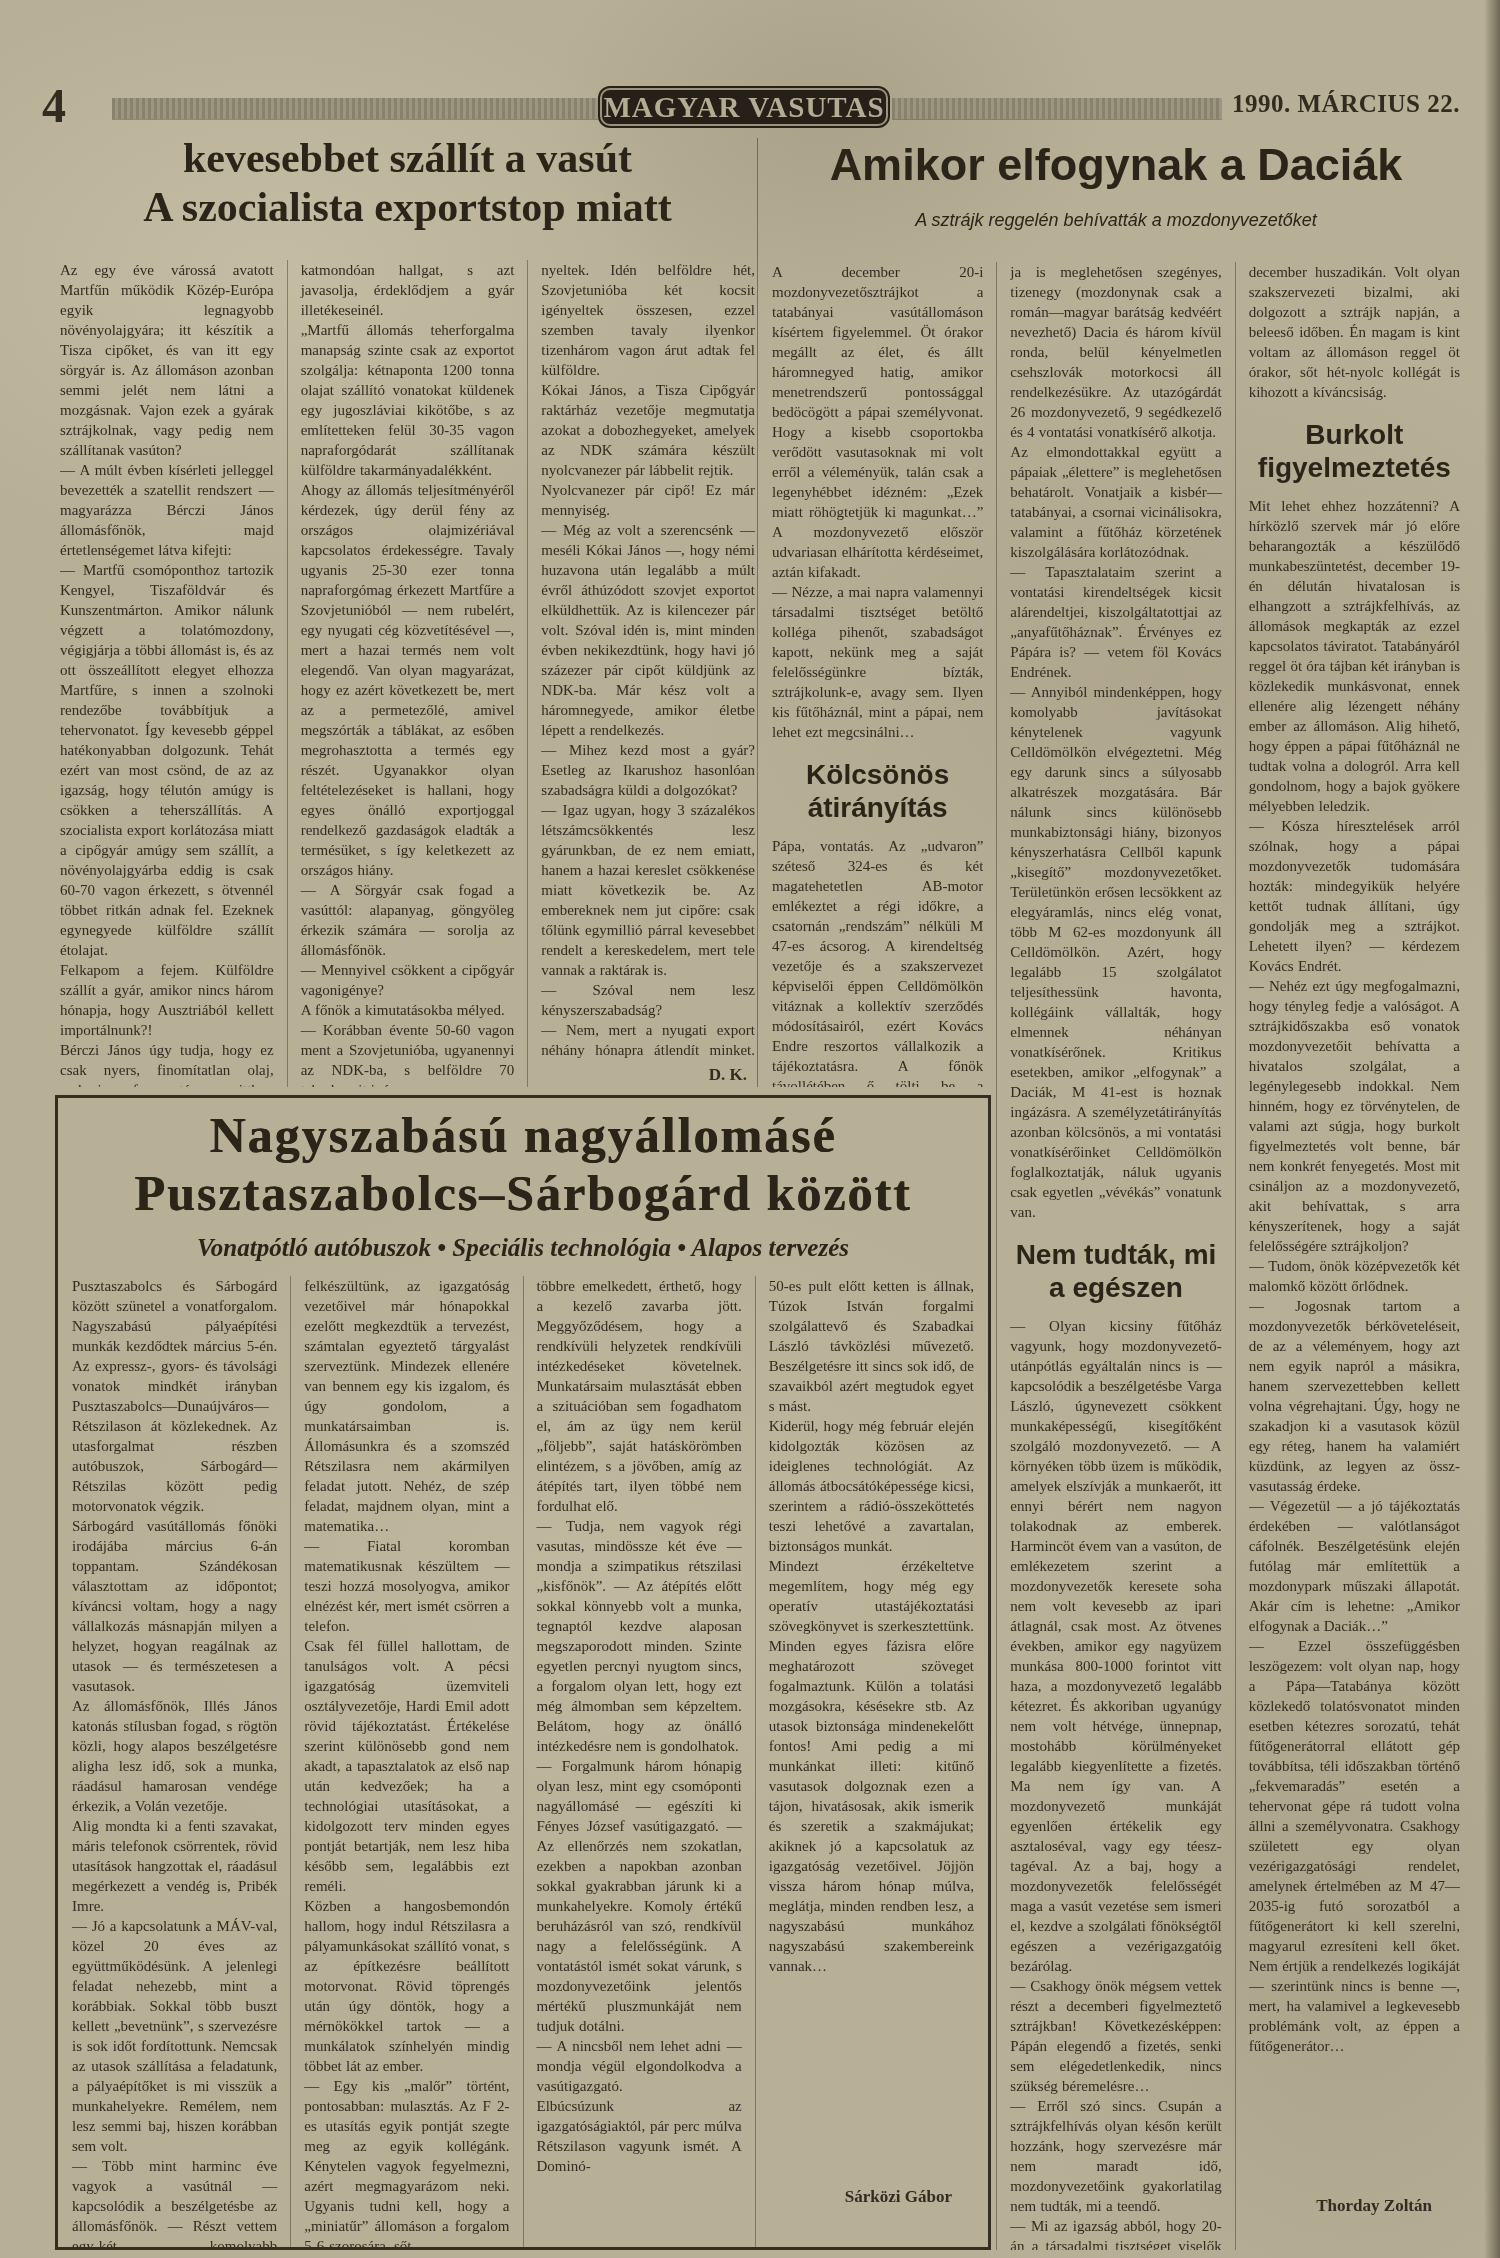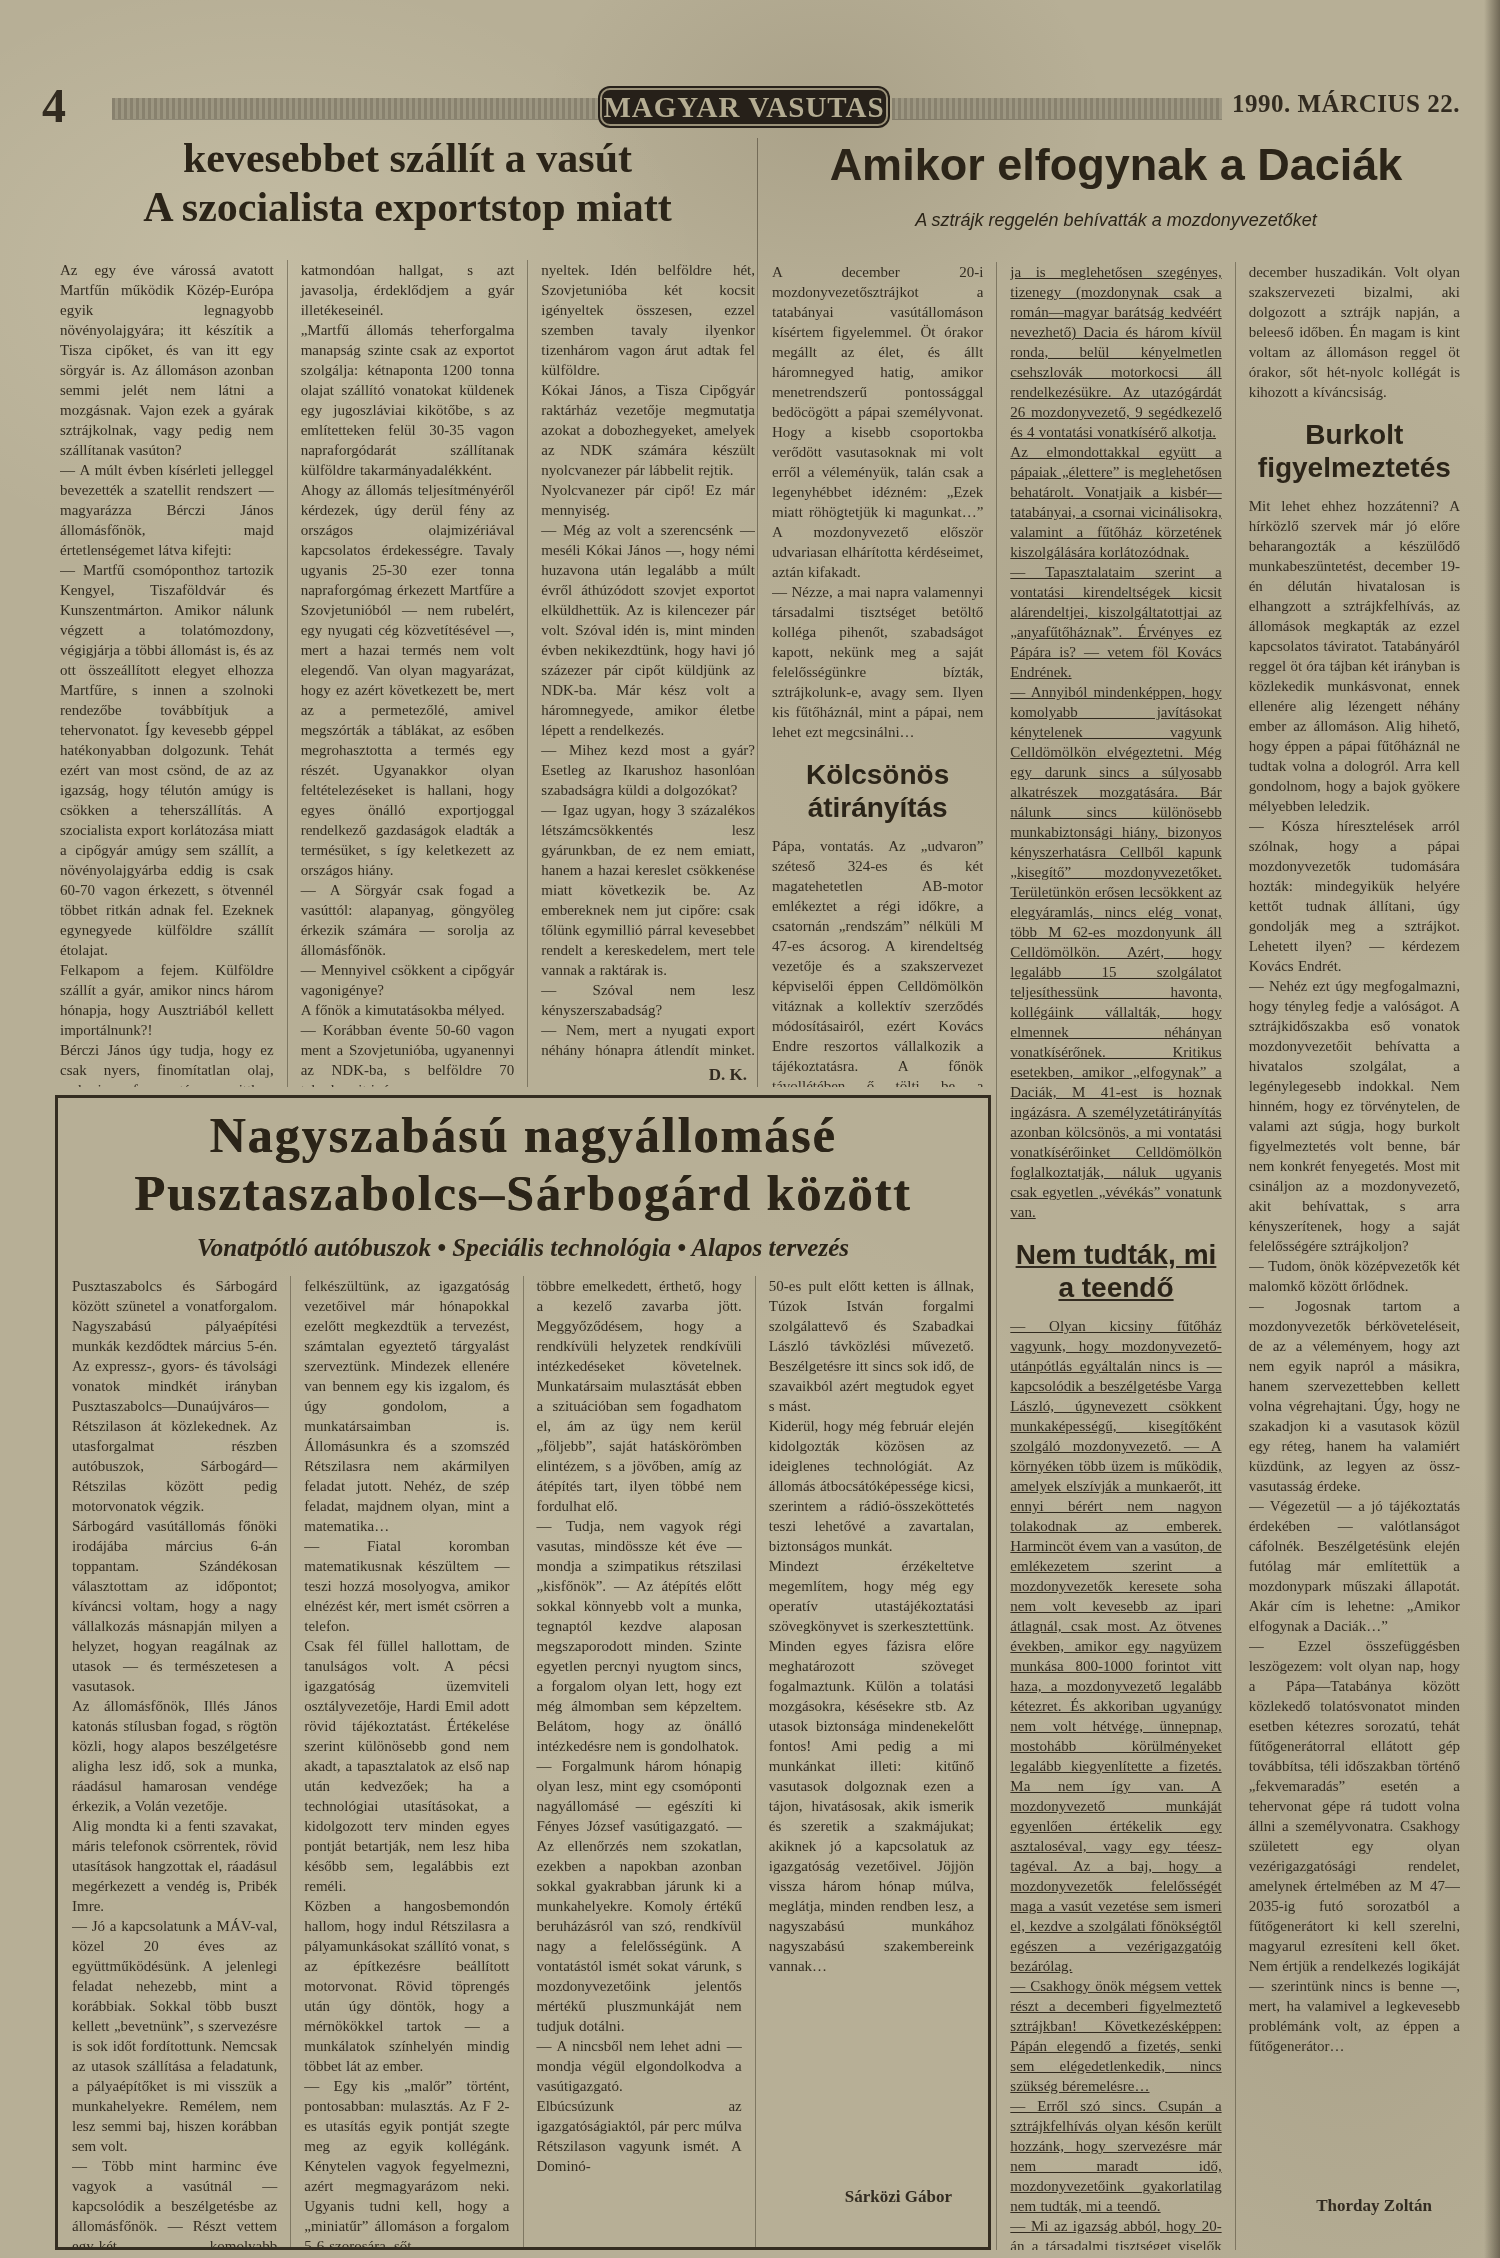"ja is meglehetősen szegényes, tizenegy" div.col { text-decoration: underline -> none }
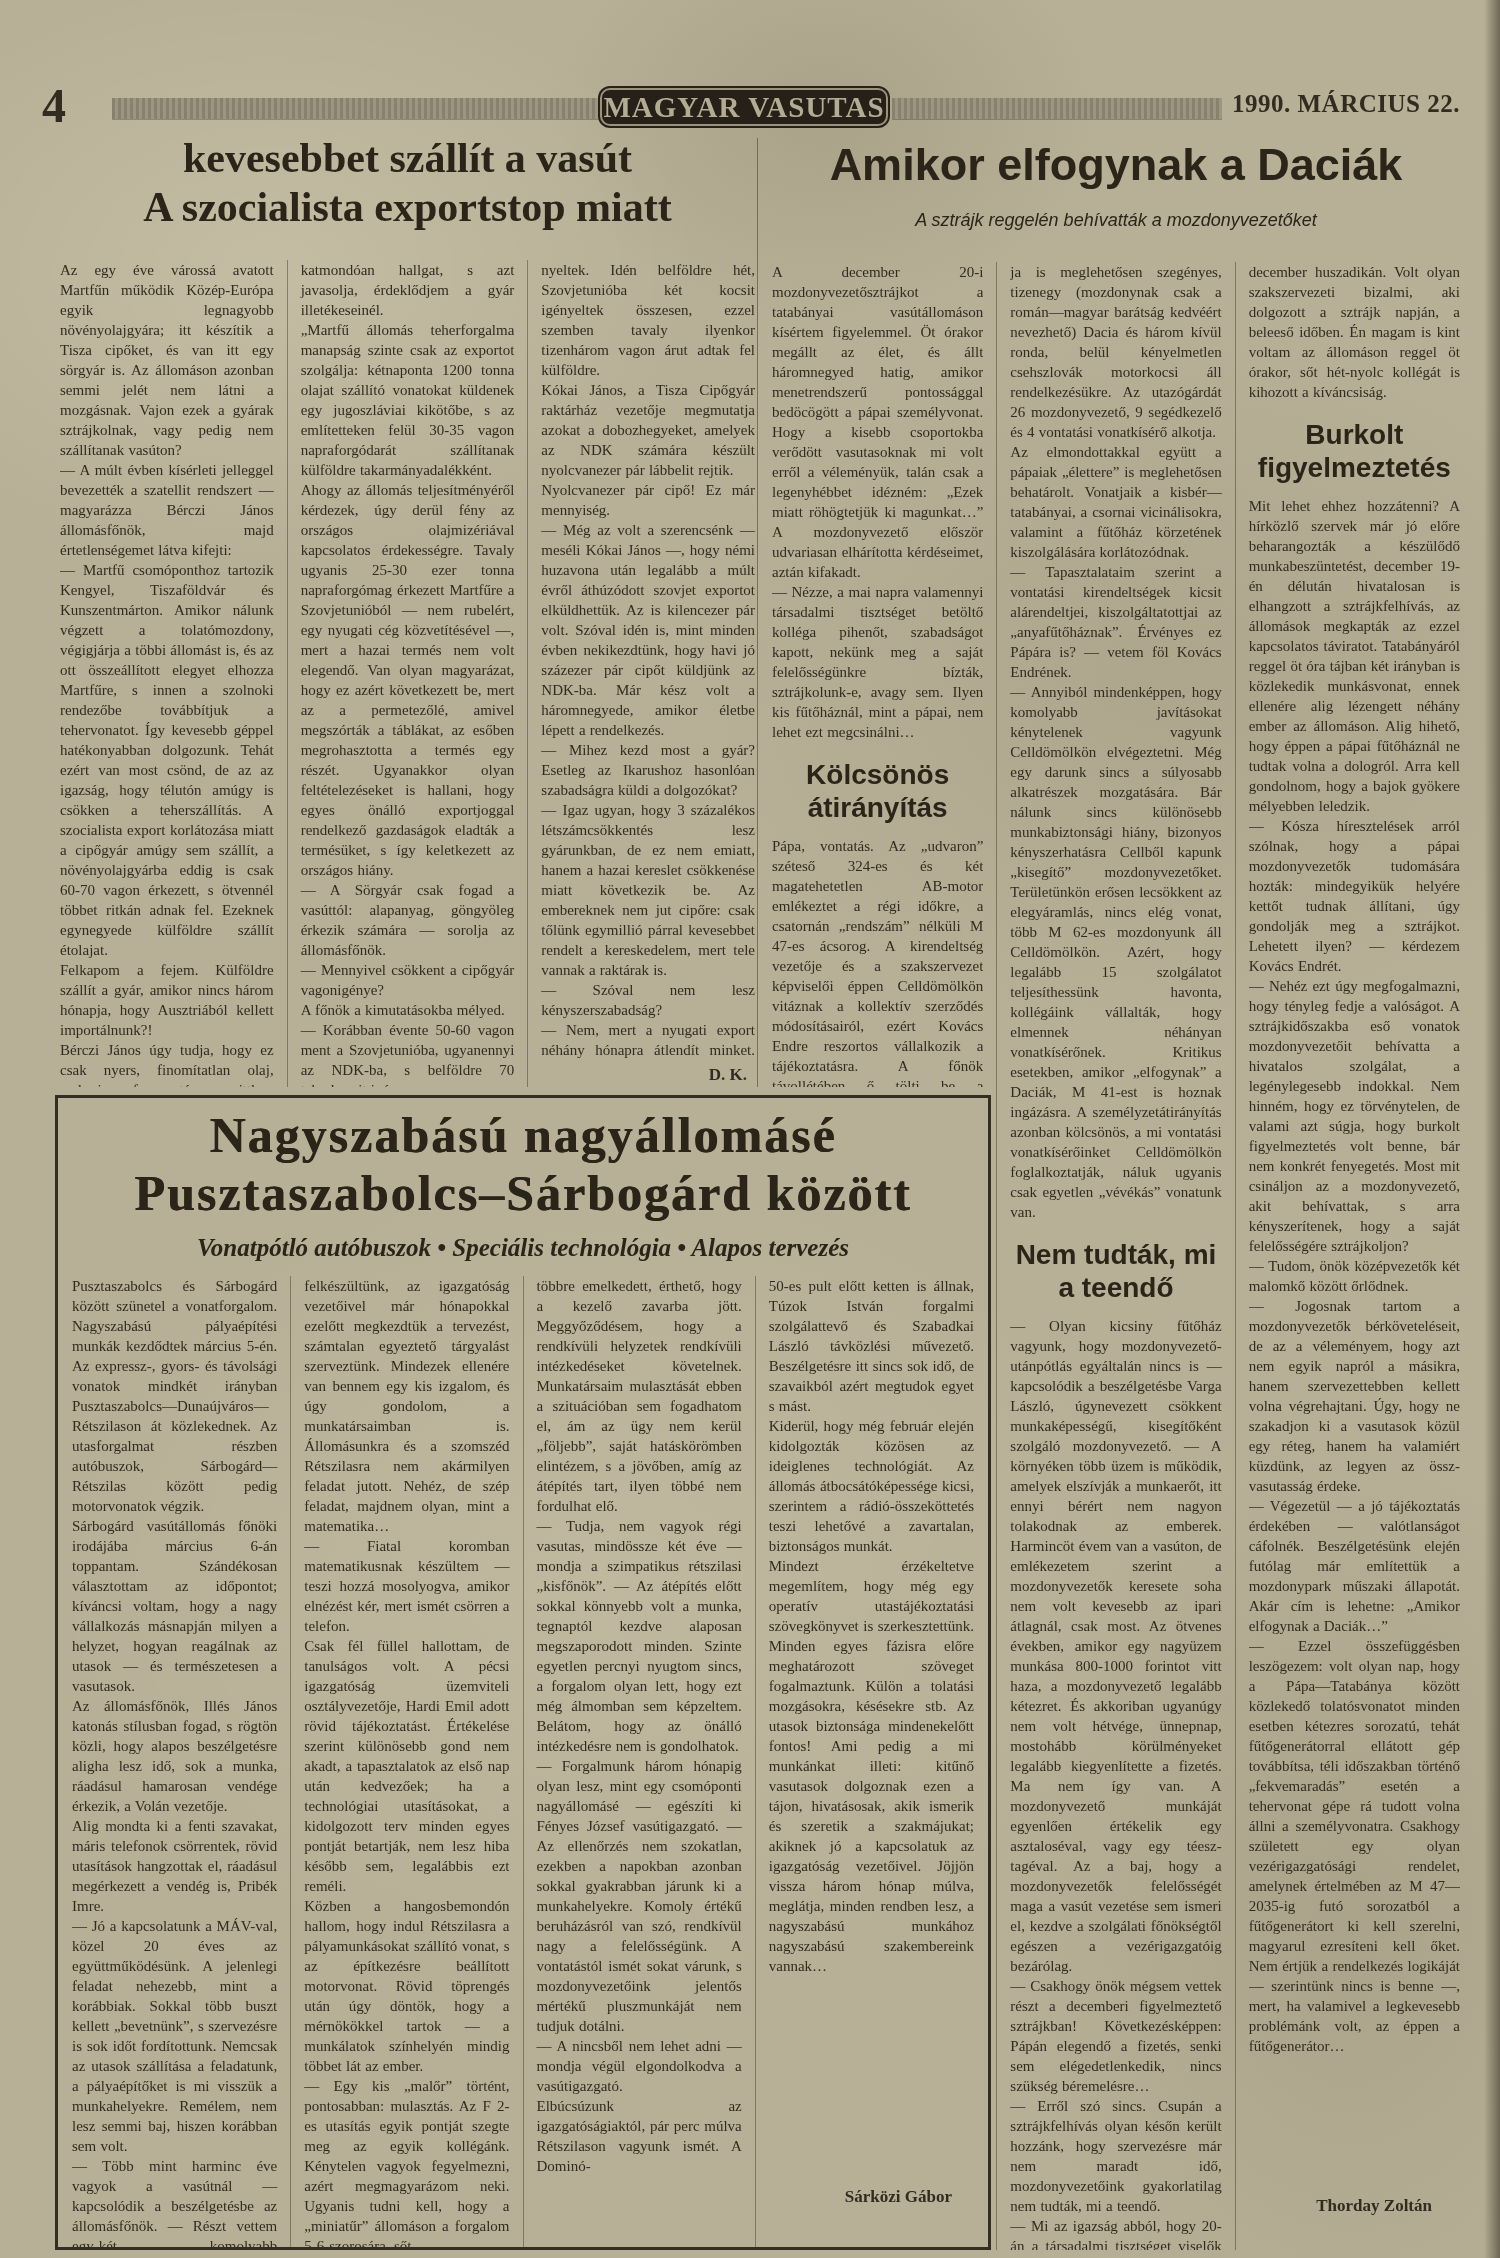"Nem tudták, mi a teendő" div.subhead { text: teendő -> egészen }
